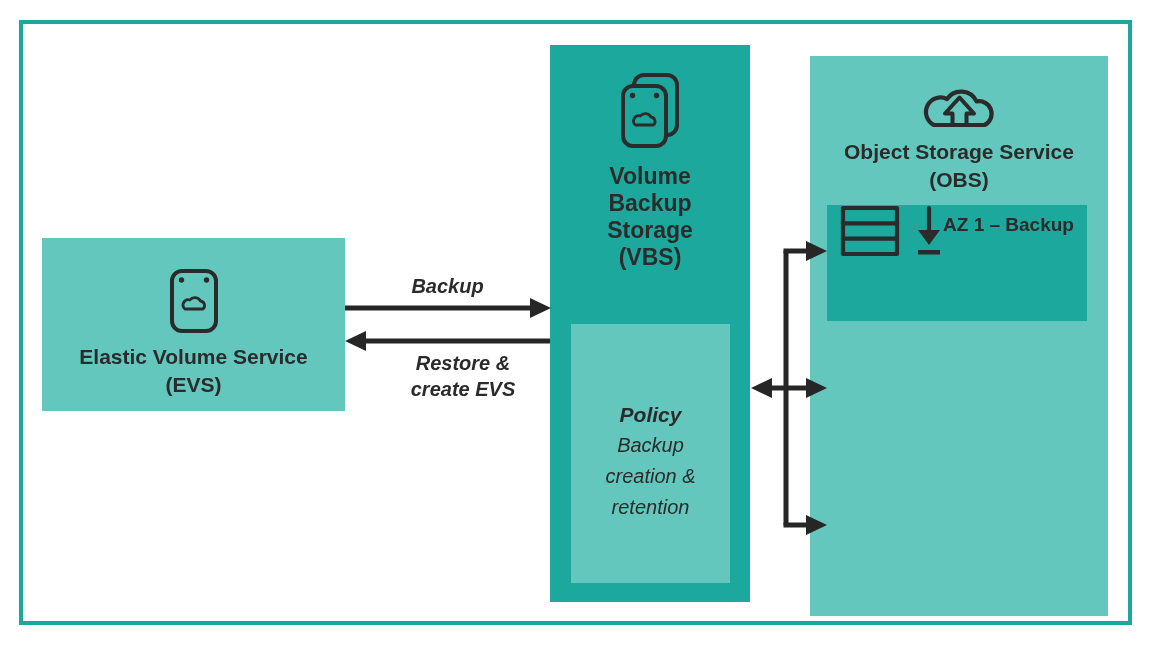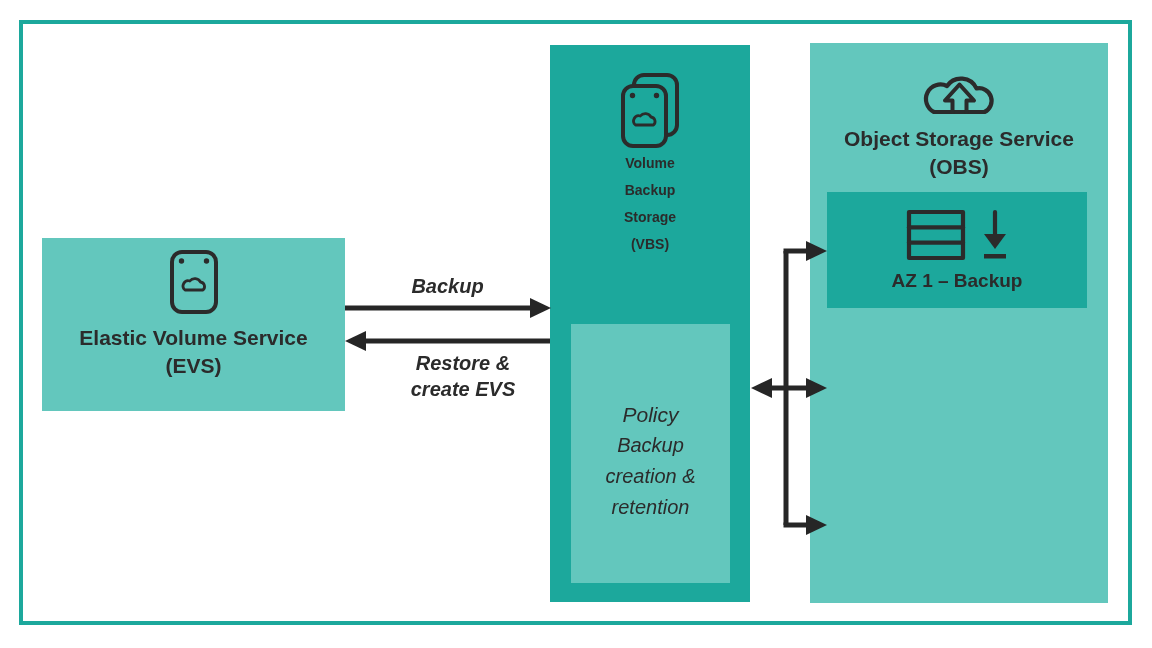"Object Storage Service" .obs { top: 43px -> 56px }
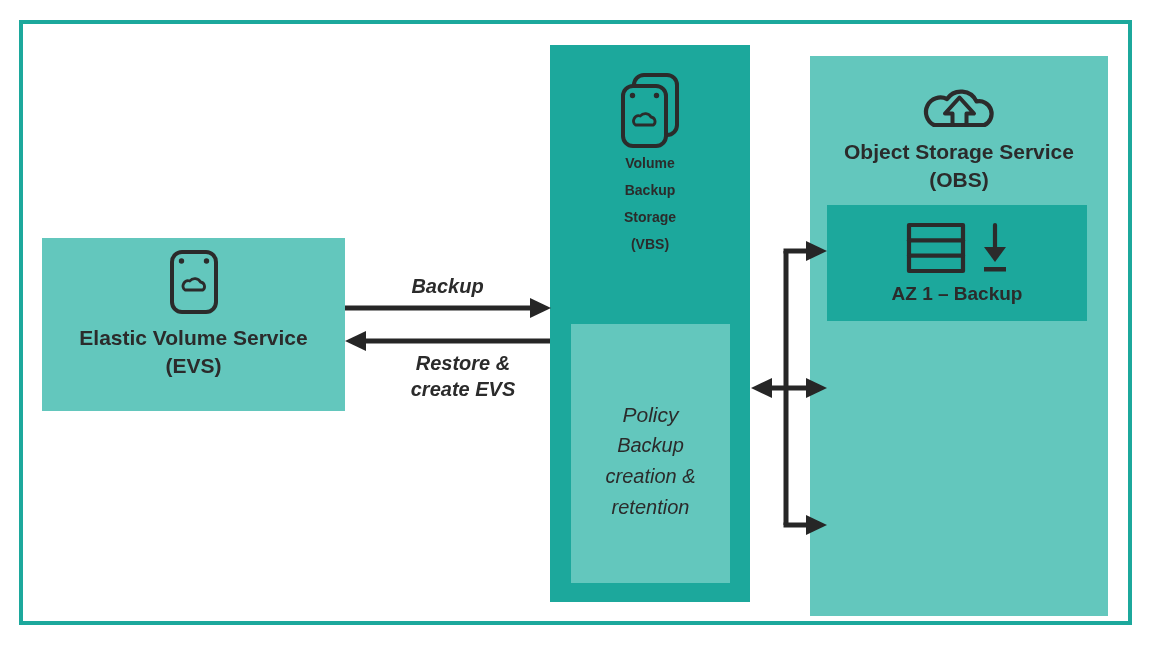"Volume" .vbs .node-title { font-size: 14px -> 23px; margin-top: 0 -> 13px }
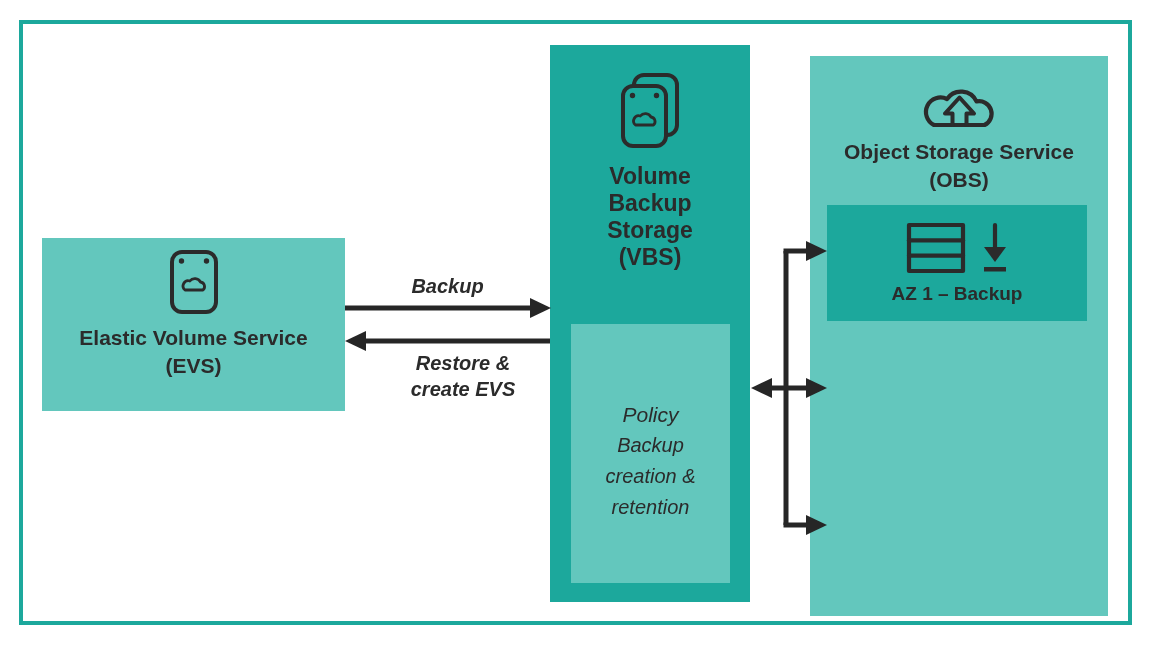"AZ 1 – Backup" .az { align-items: center -> none; flex-direction: column -> row }
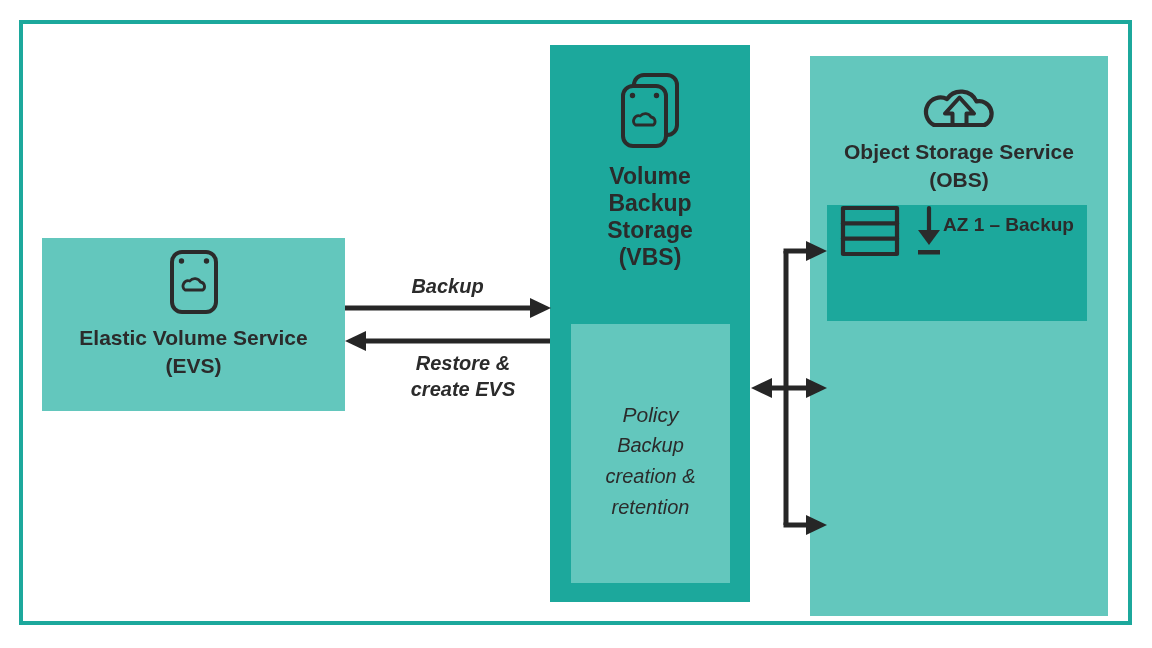"Elastic Volume Service" .evs { padding-top: 11px -> 30px }
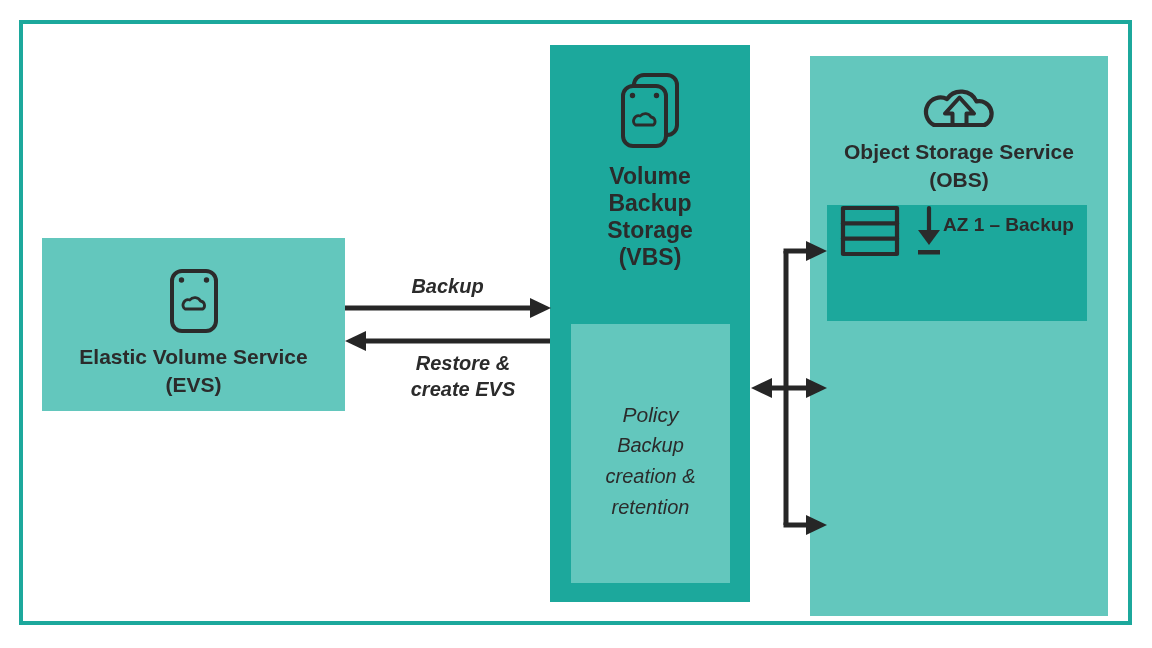"Policy" .policy-title { font-weight: normal -> bold }
